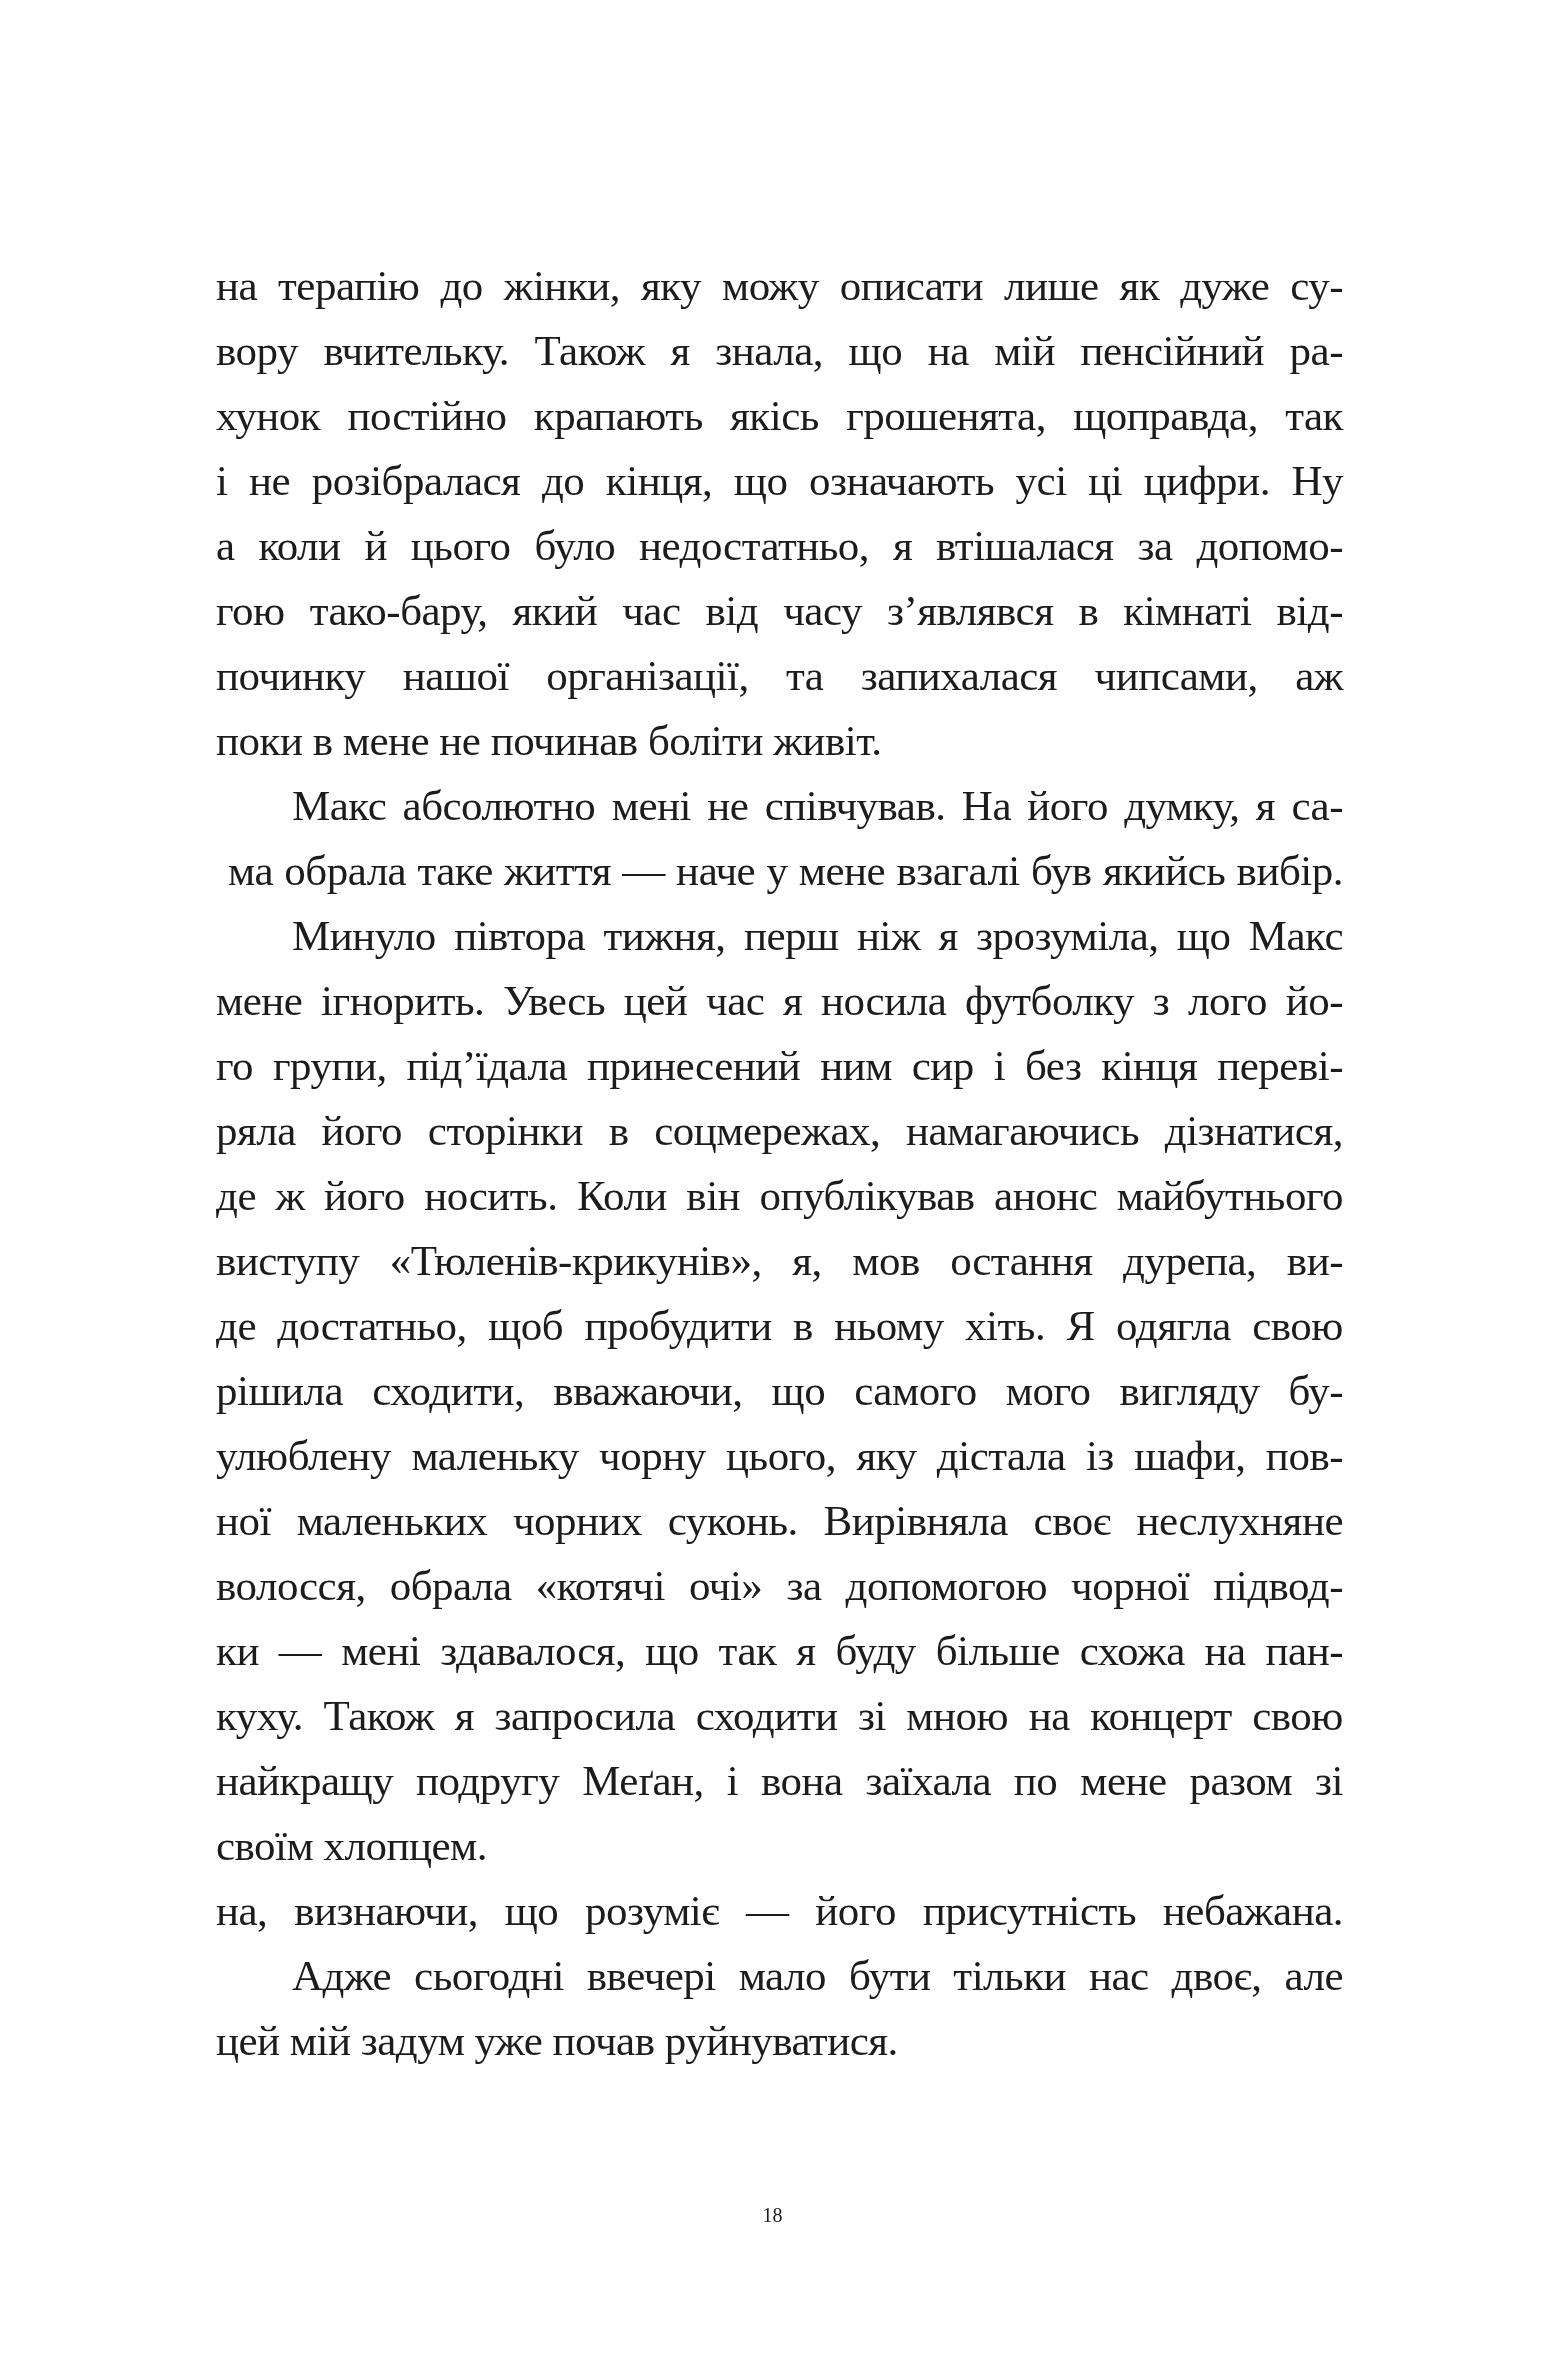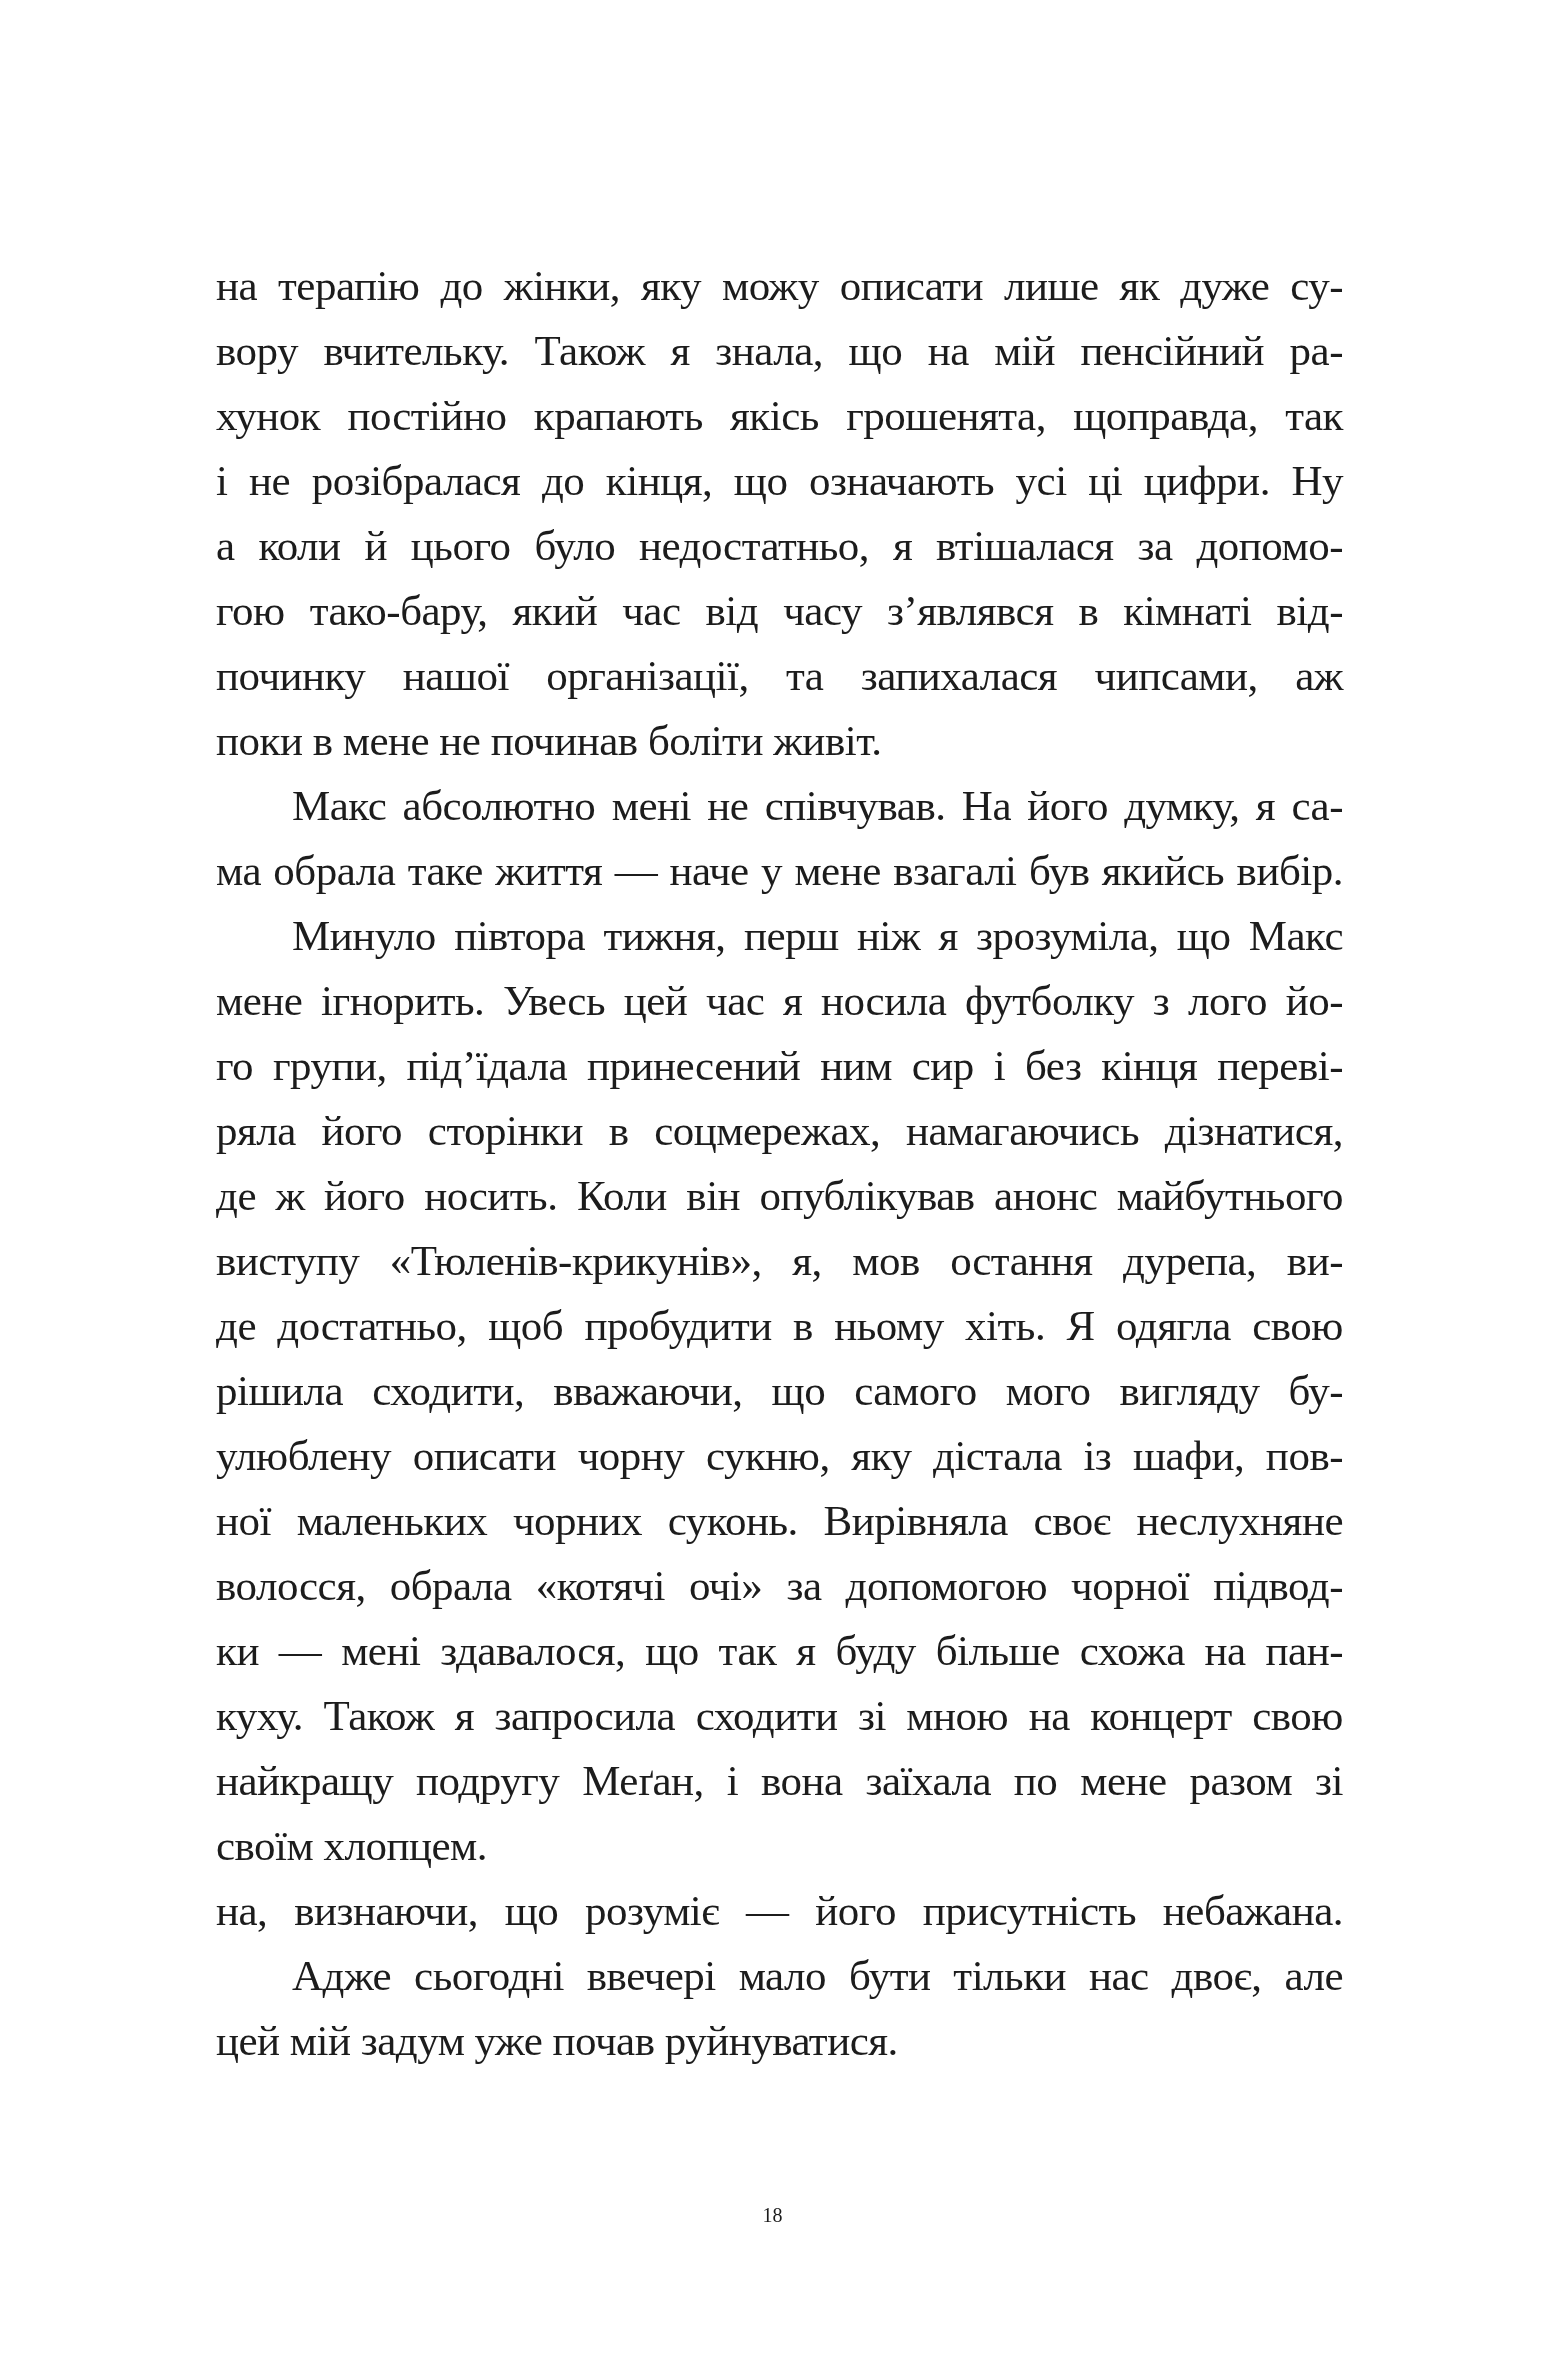"ма обрала таке життя —" span.line { margin-left: none -> 12px }
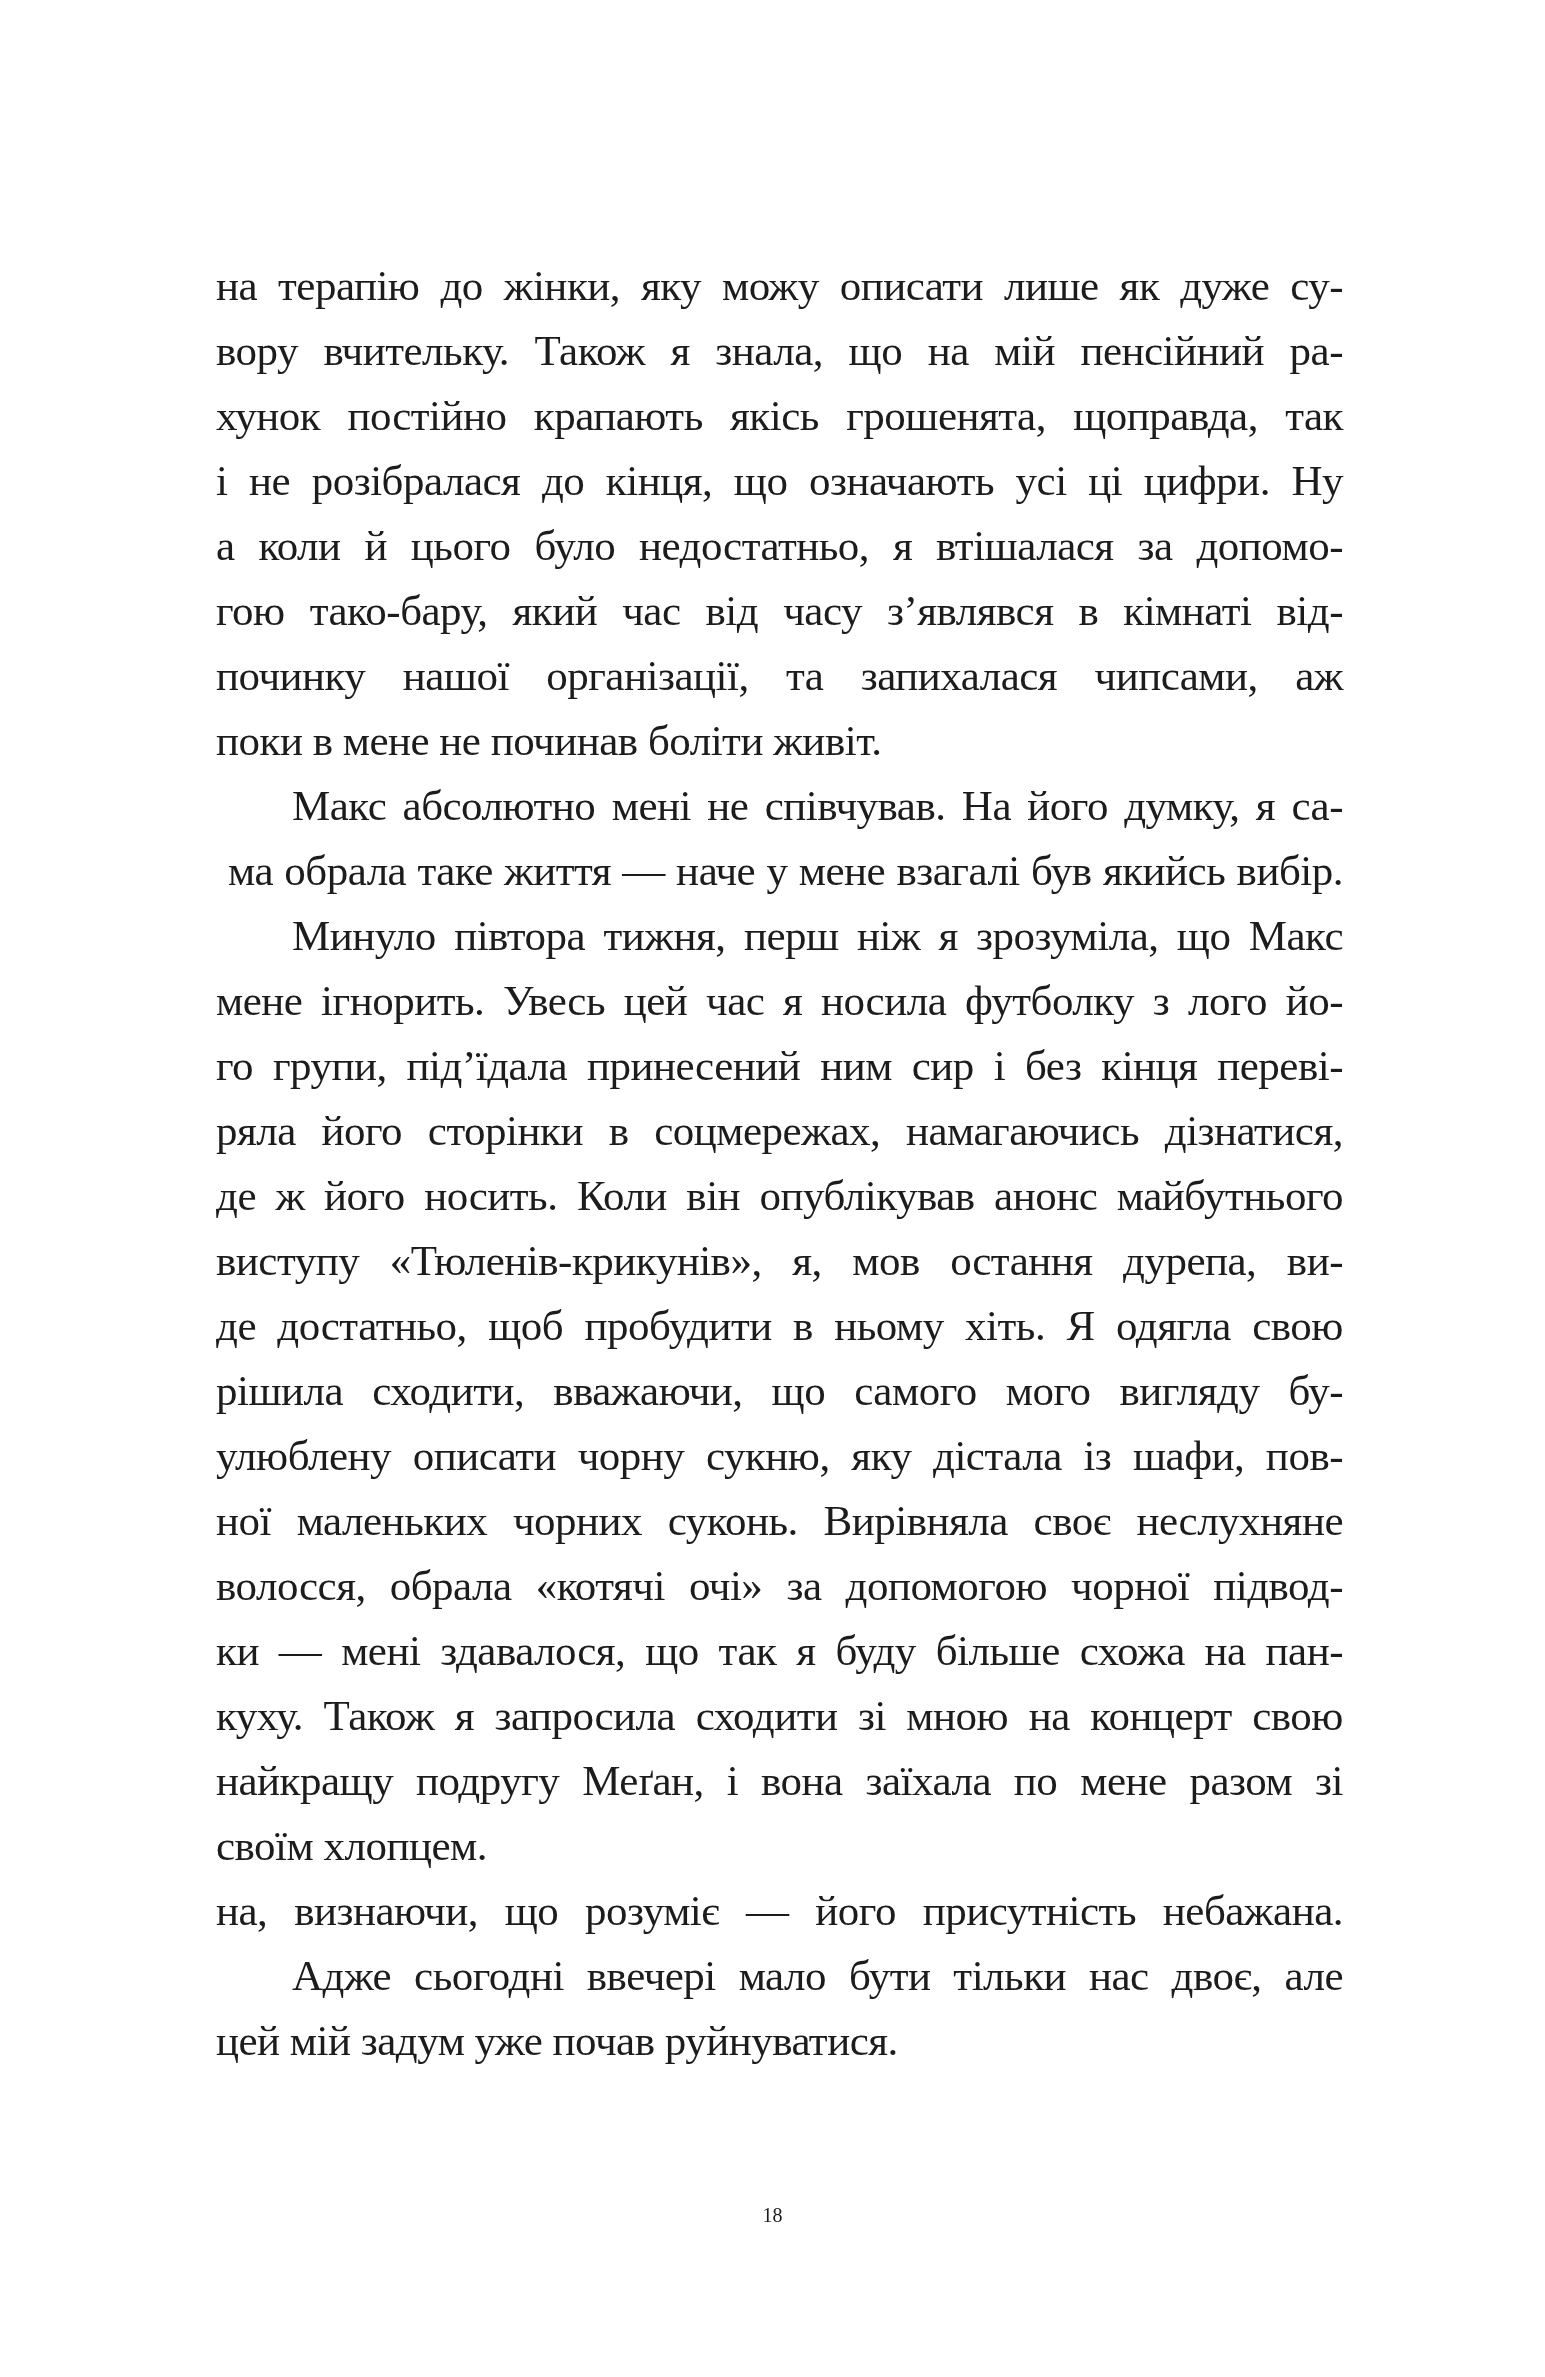"улюблену описати чорну сукню, яку" span.line { text: описати чорну сукню -> маленьку чорну цього }
